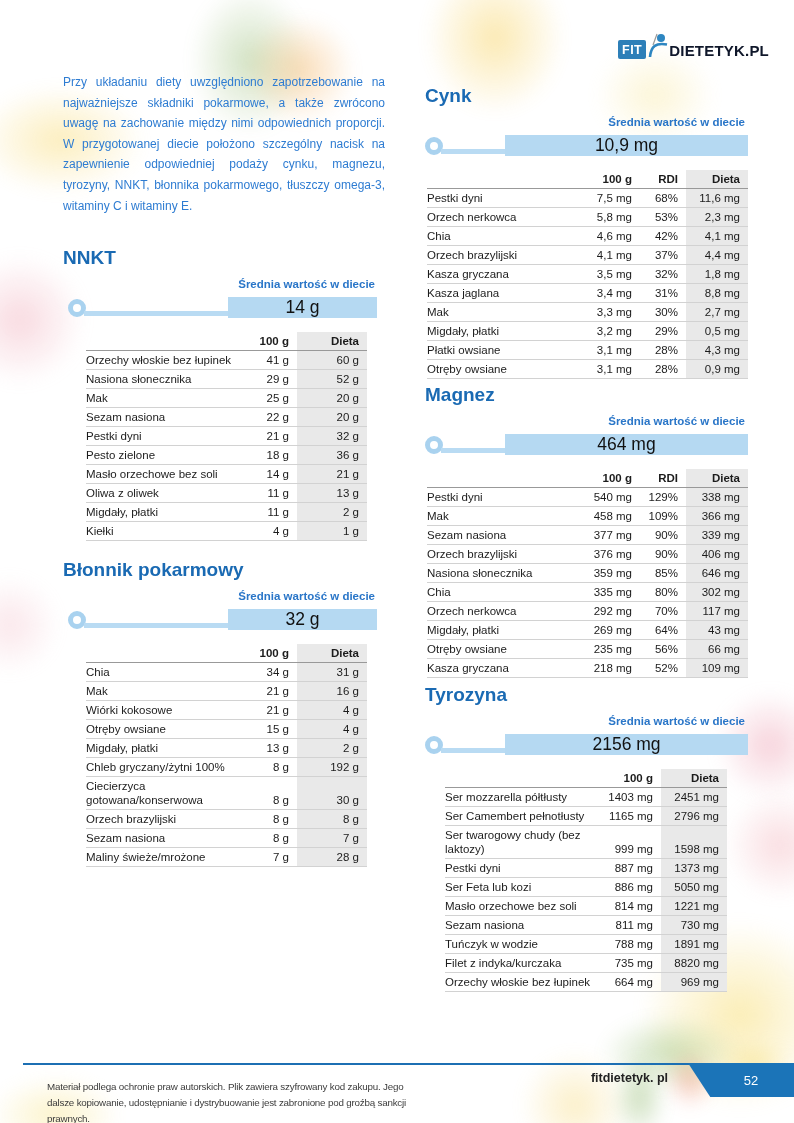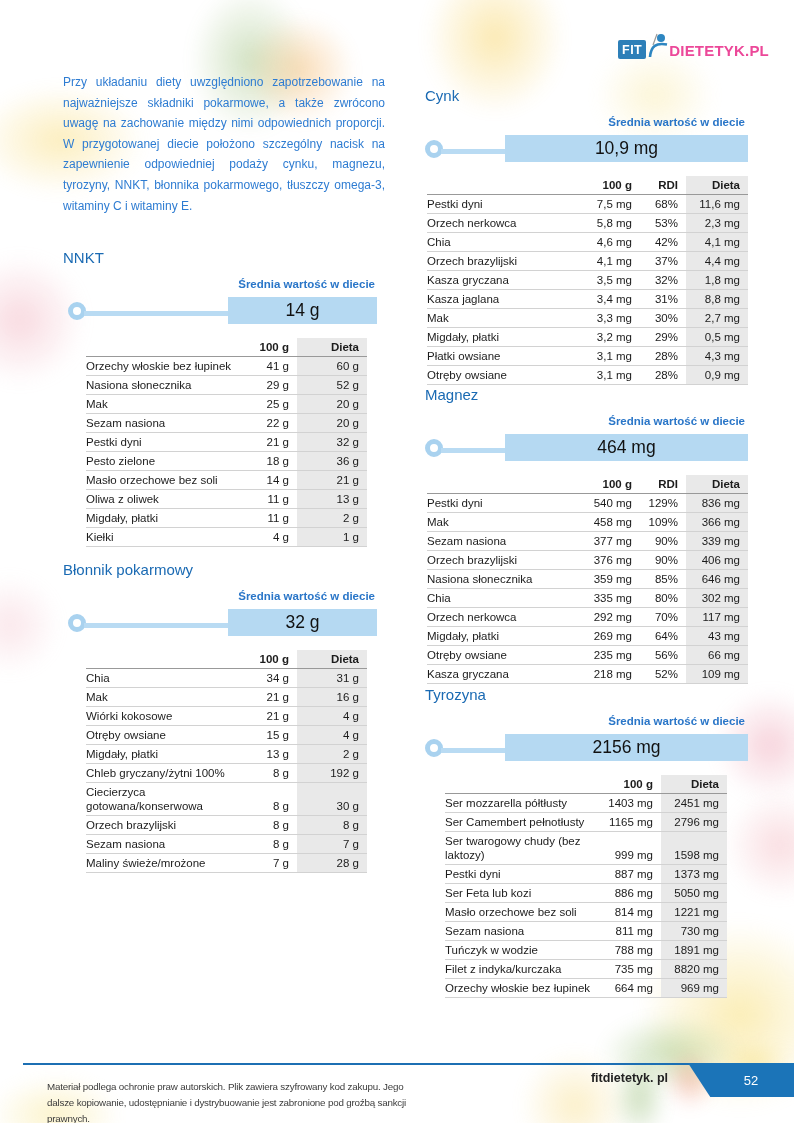"DIETETYK.PL" .logo-text { color: #ec4899 -> #0f172a }
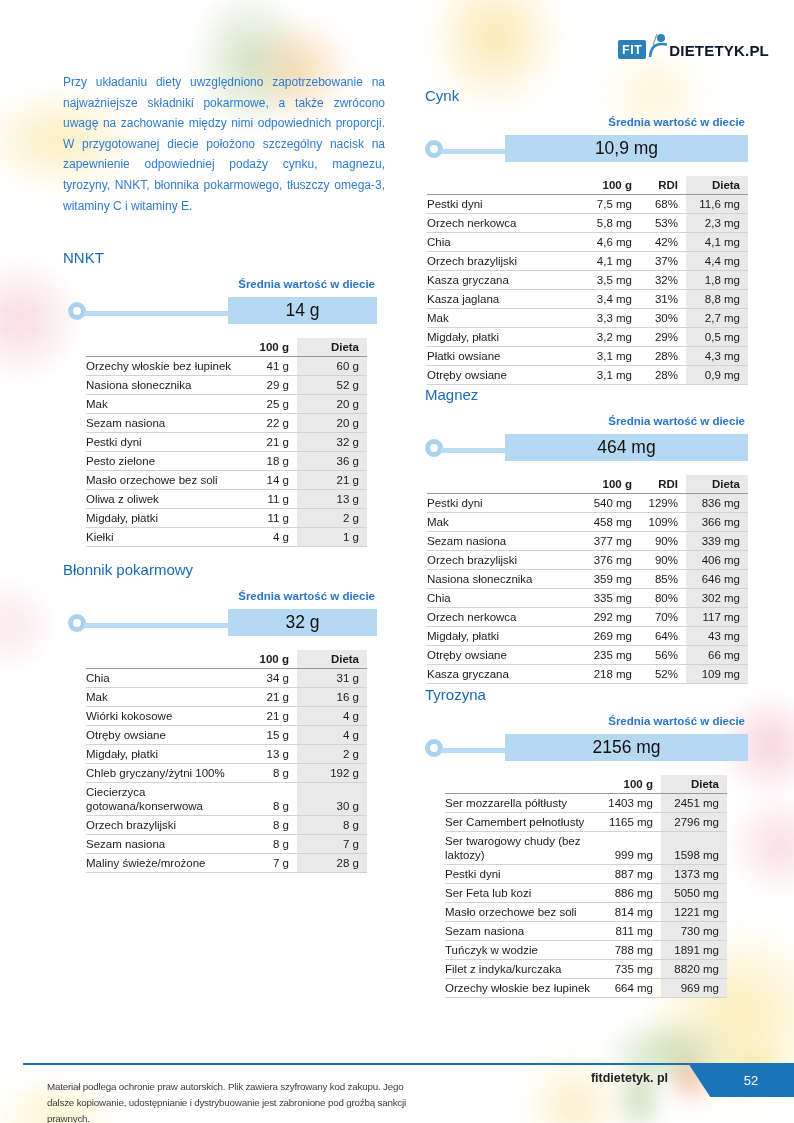"Cynk" .section h2 { font-size: 15px -> 19px; font-weight: normal -> bold }
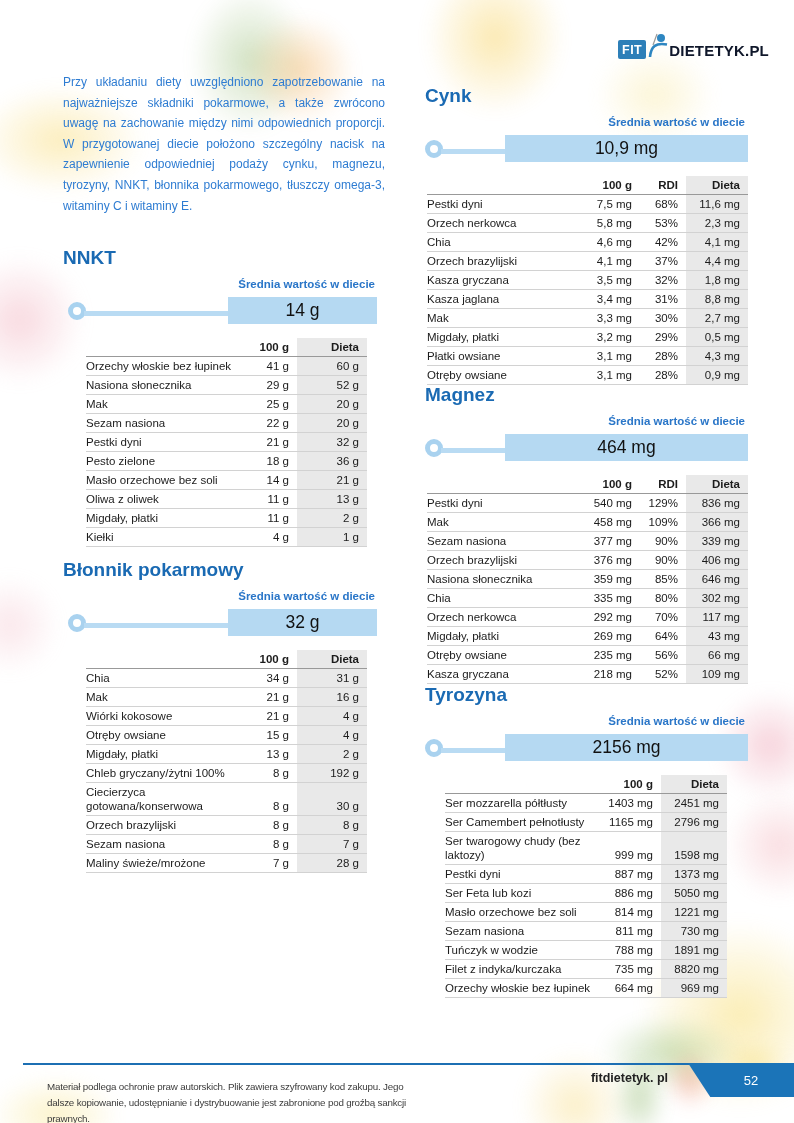"10,9 mg" .avg-graphic { height: 27px -> 21px }
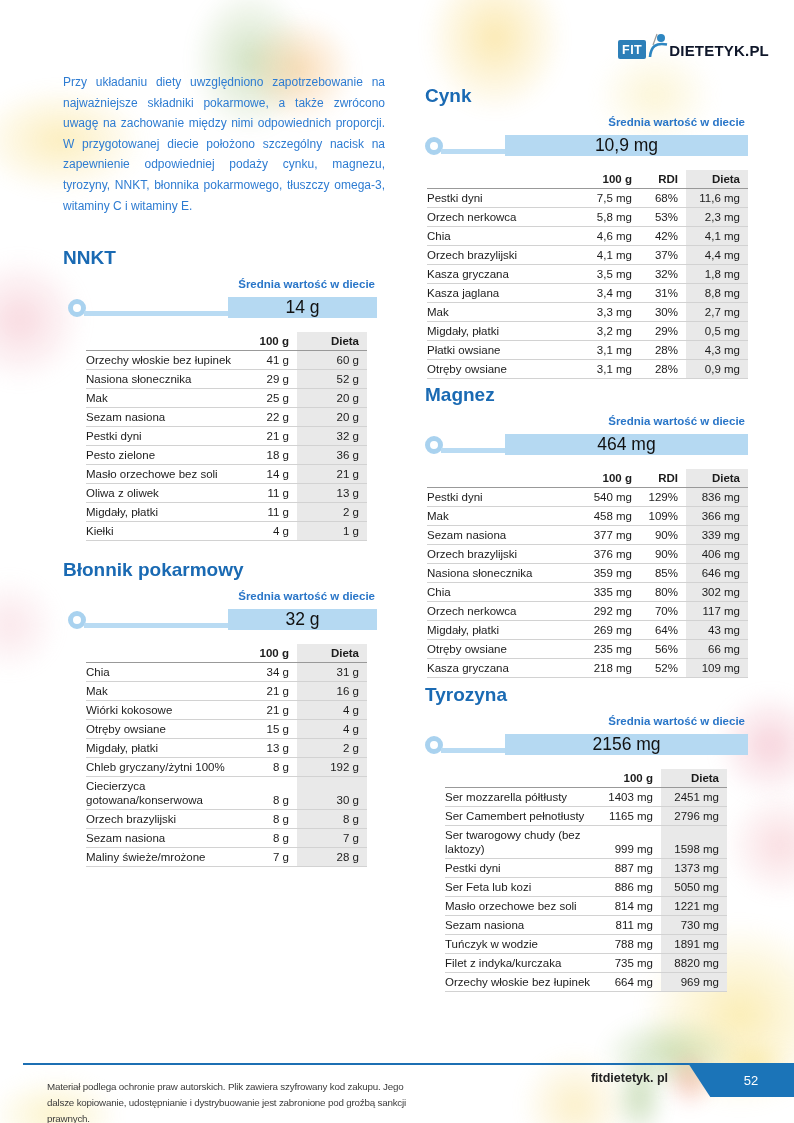"836 mg" div.tcell { text: 836 -> 338 }
